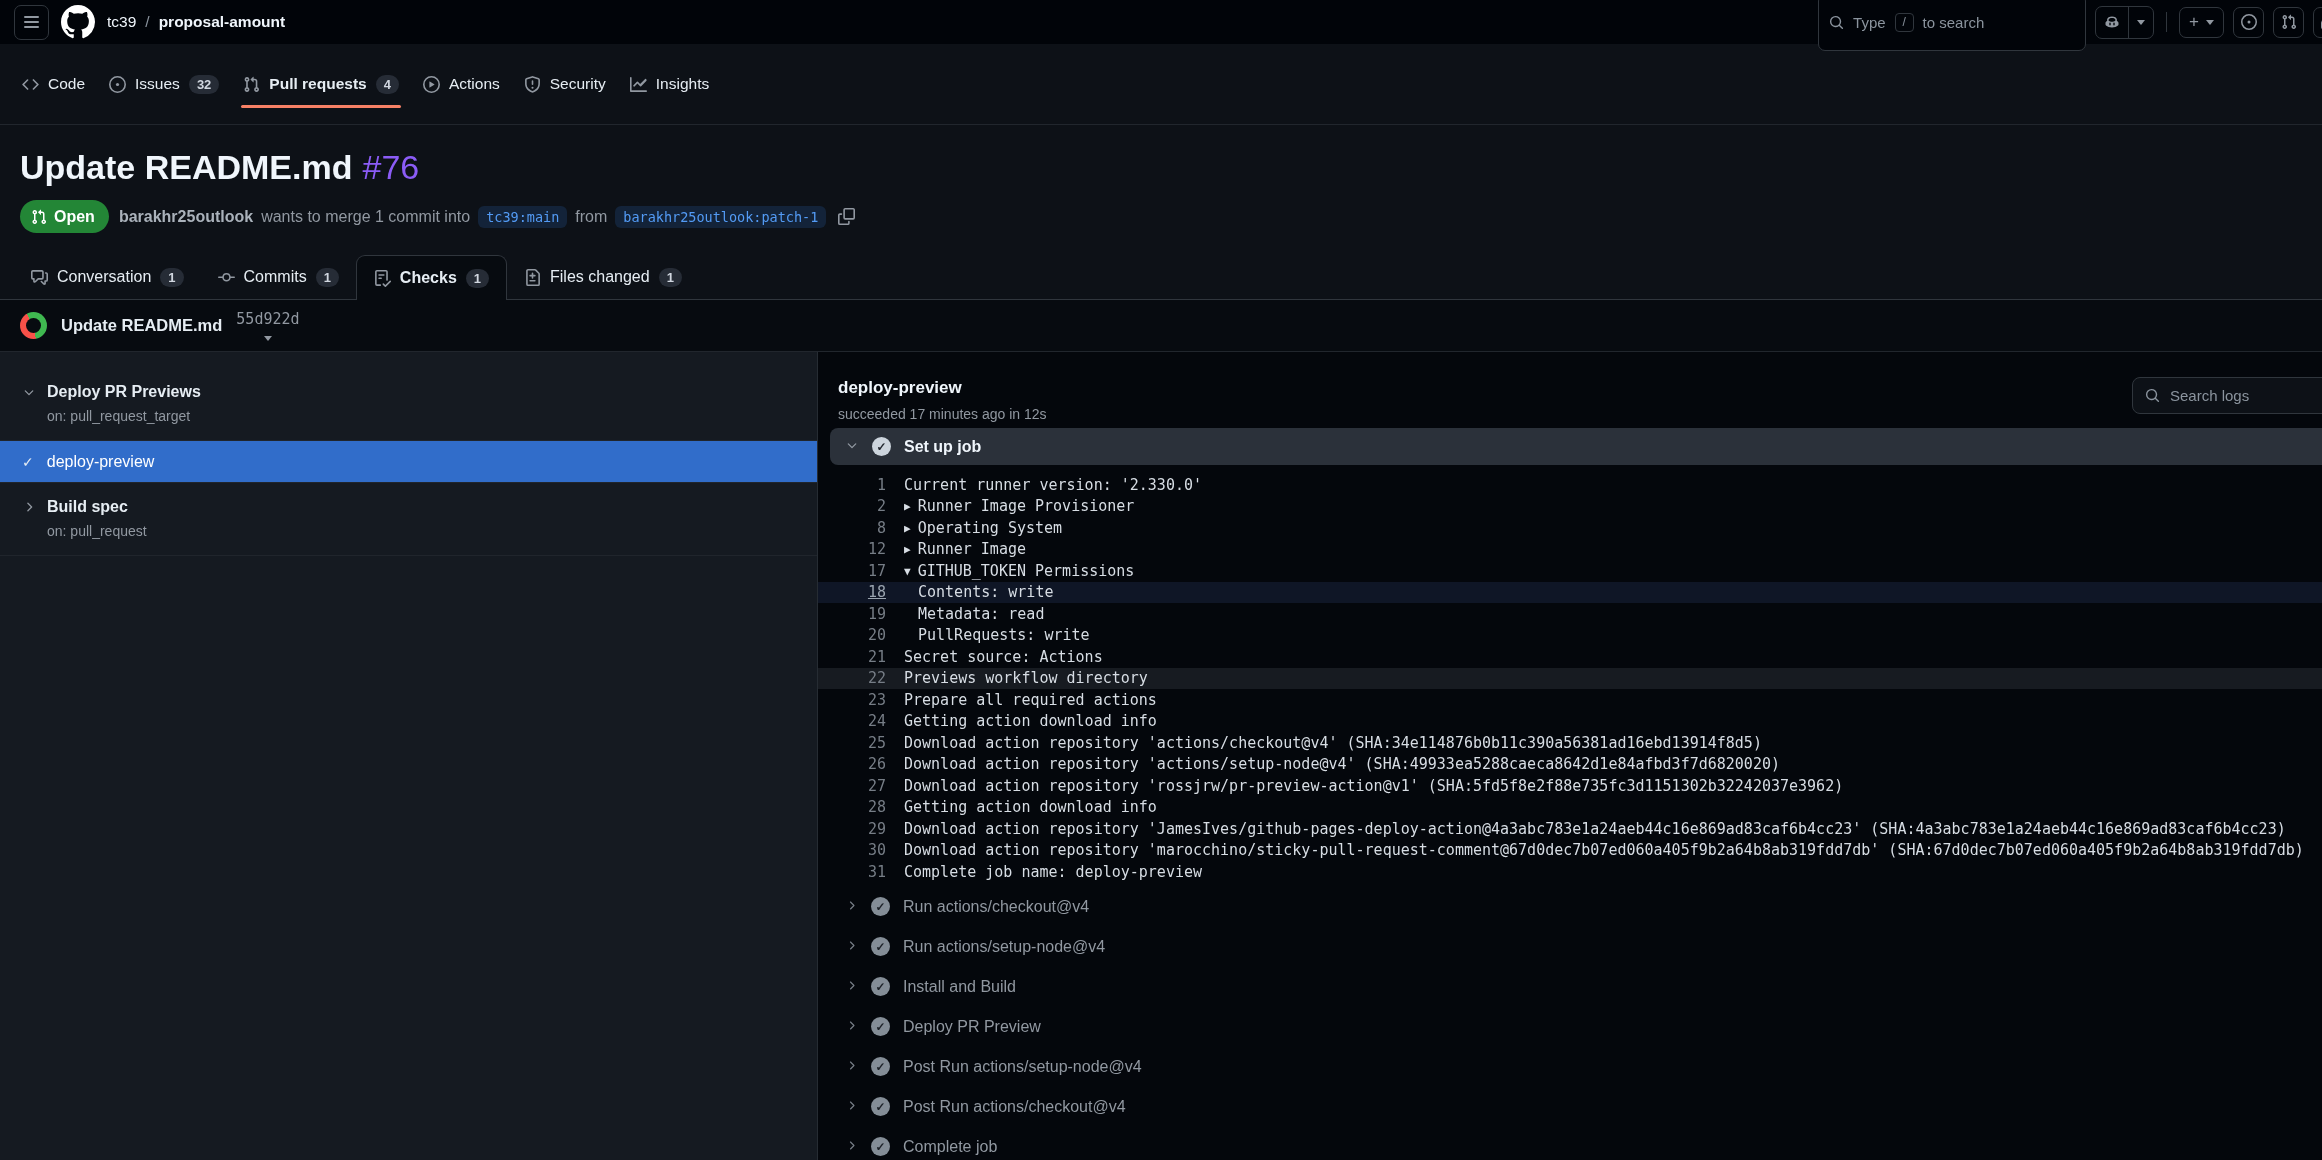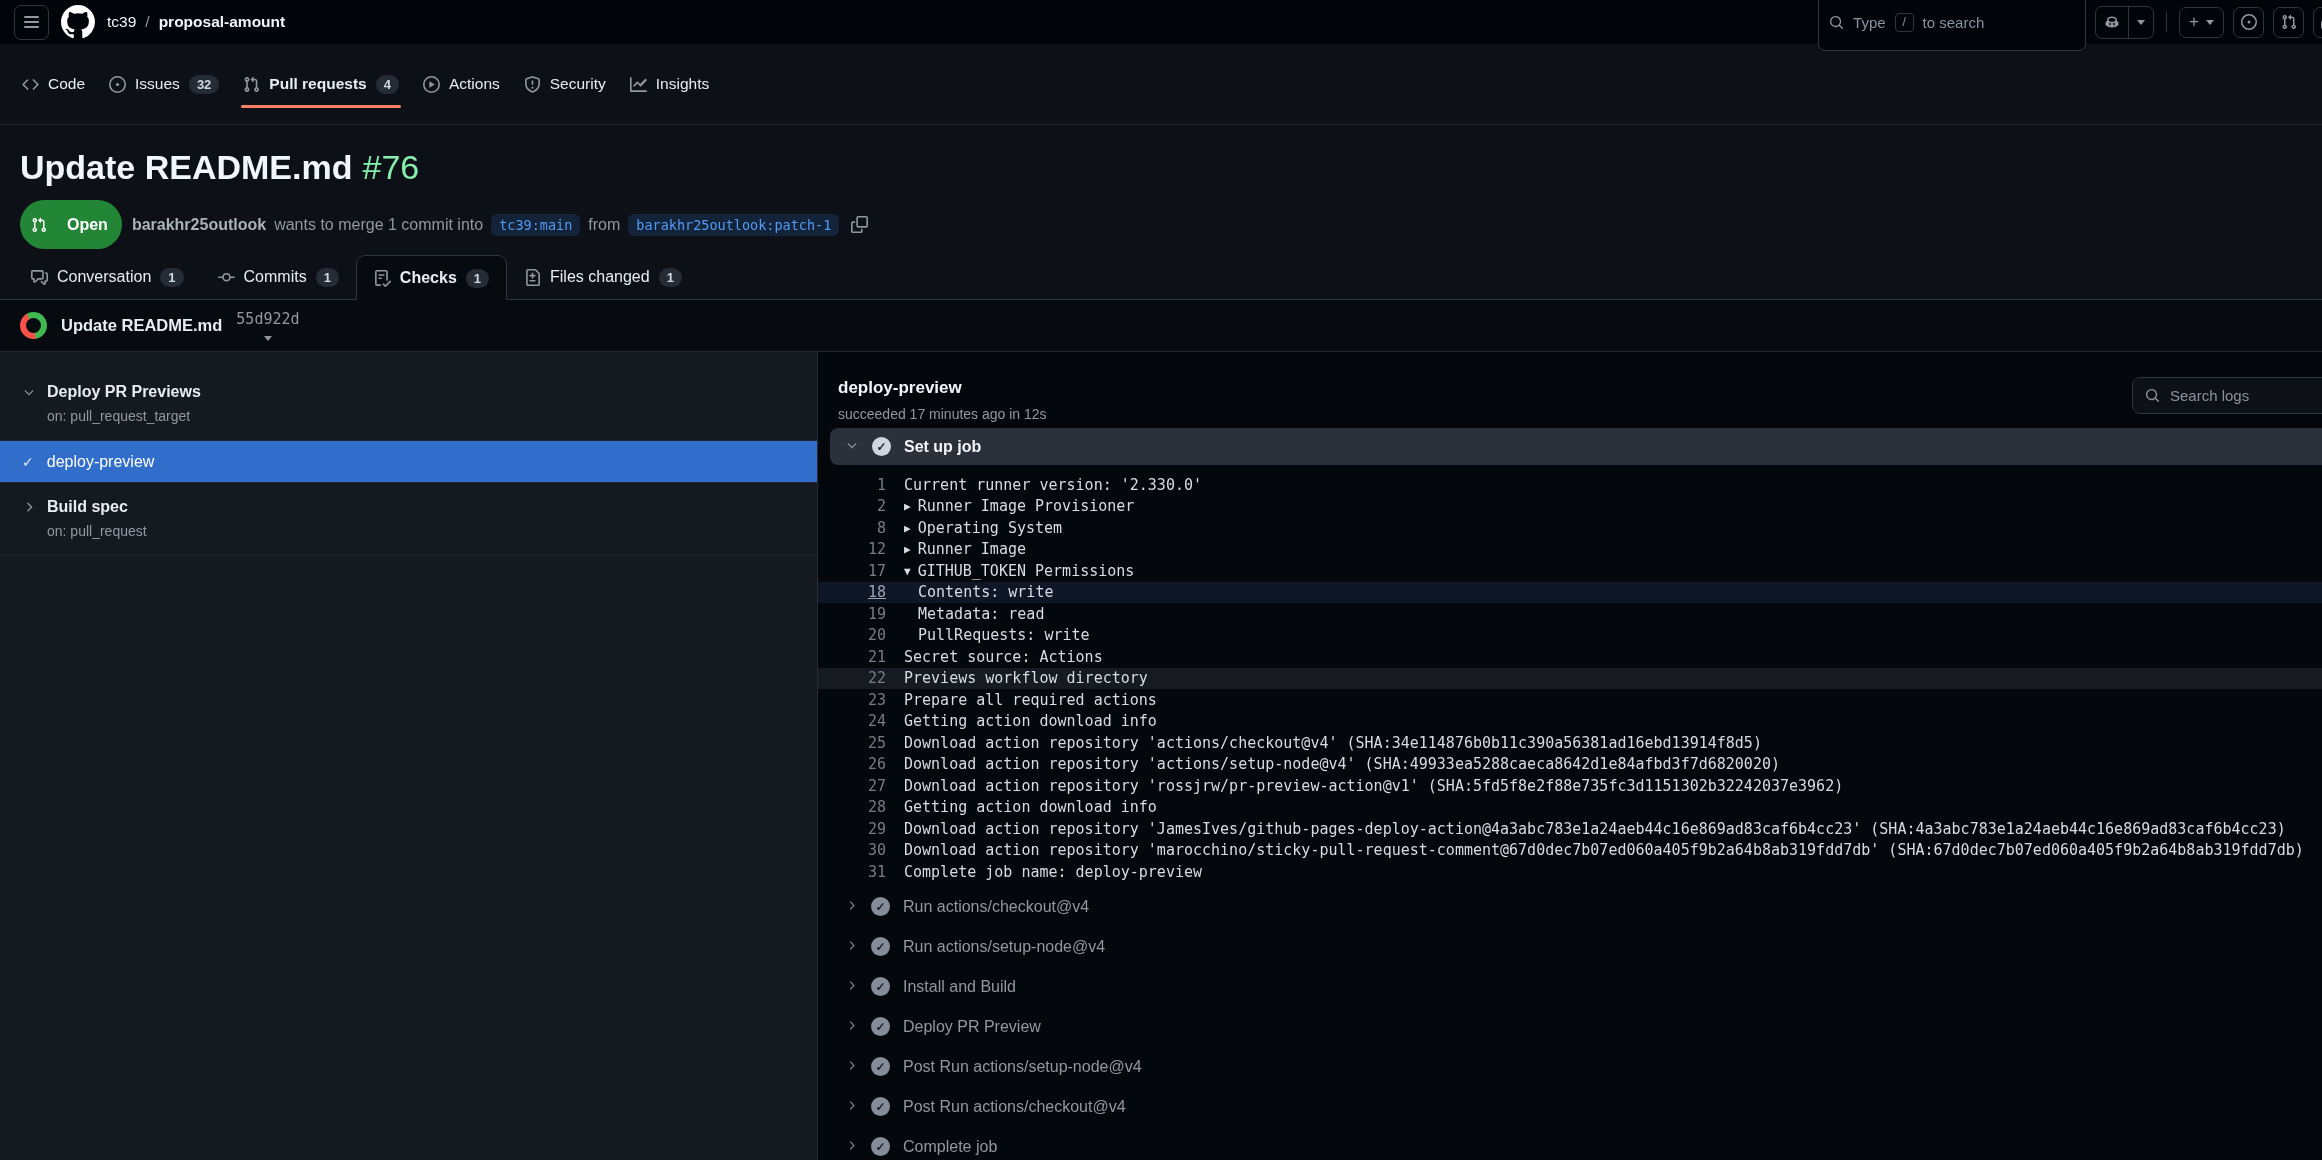"#76" .pr-title .num { color: #86efac -> #8b5cf6 }
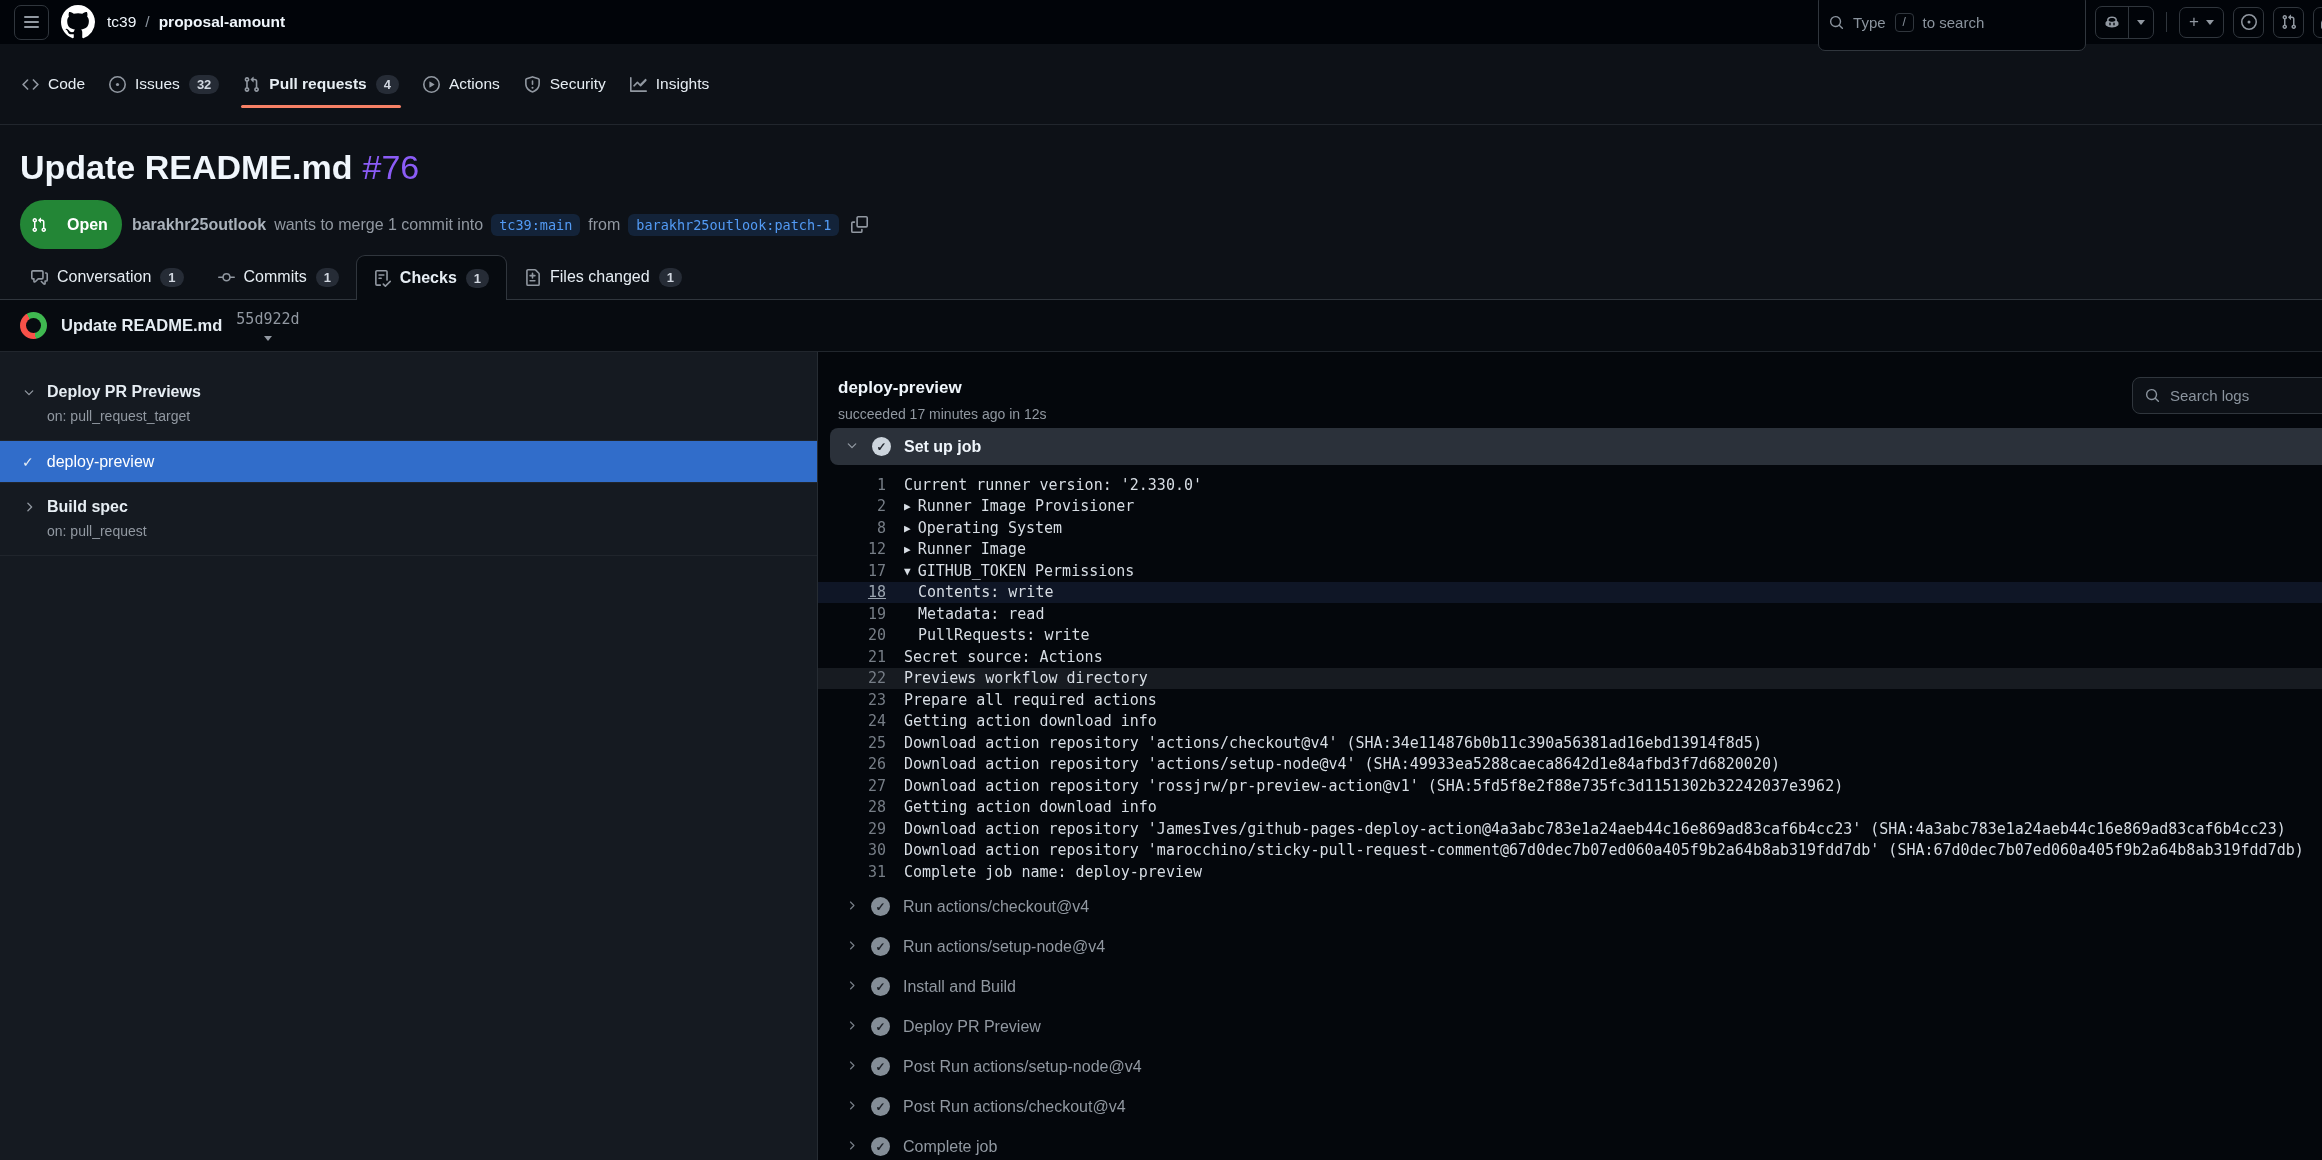"Open" .open-pill { gap: 20px -> 7px; height: 49px -> 33px }
